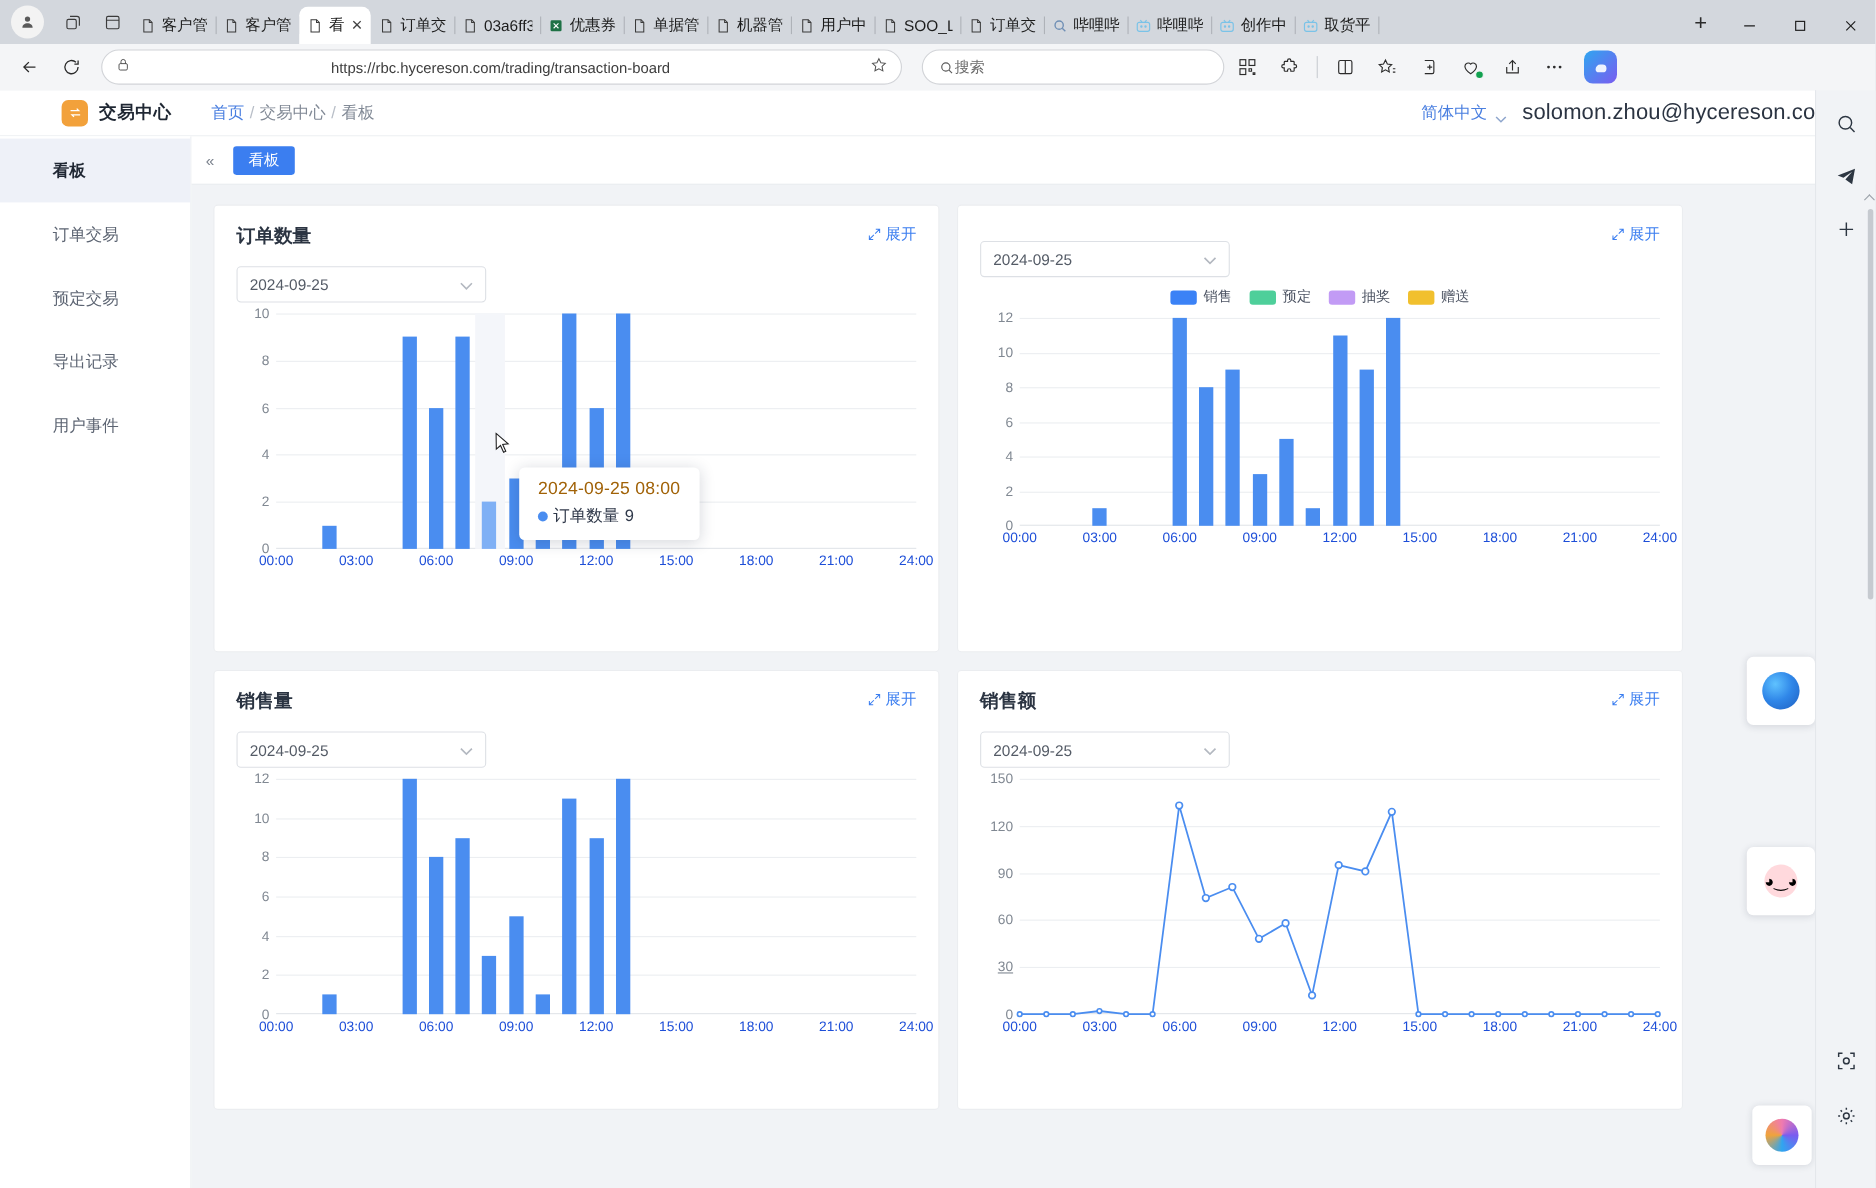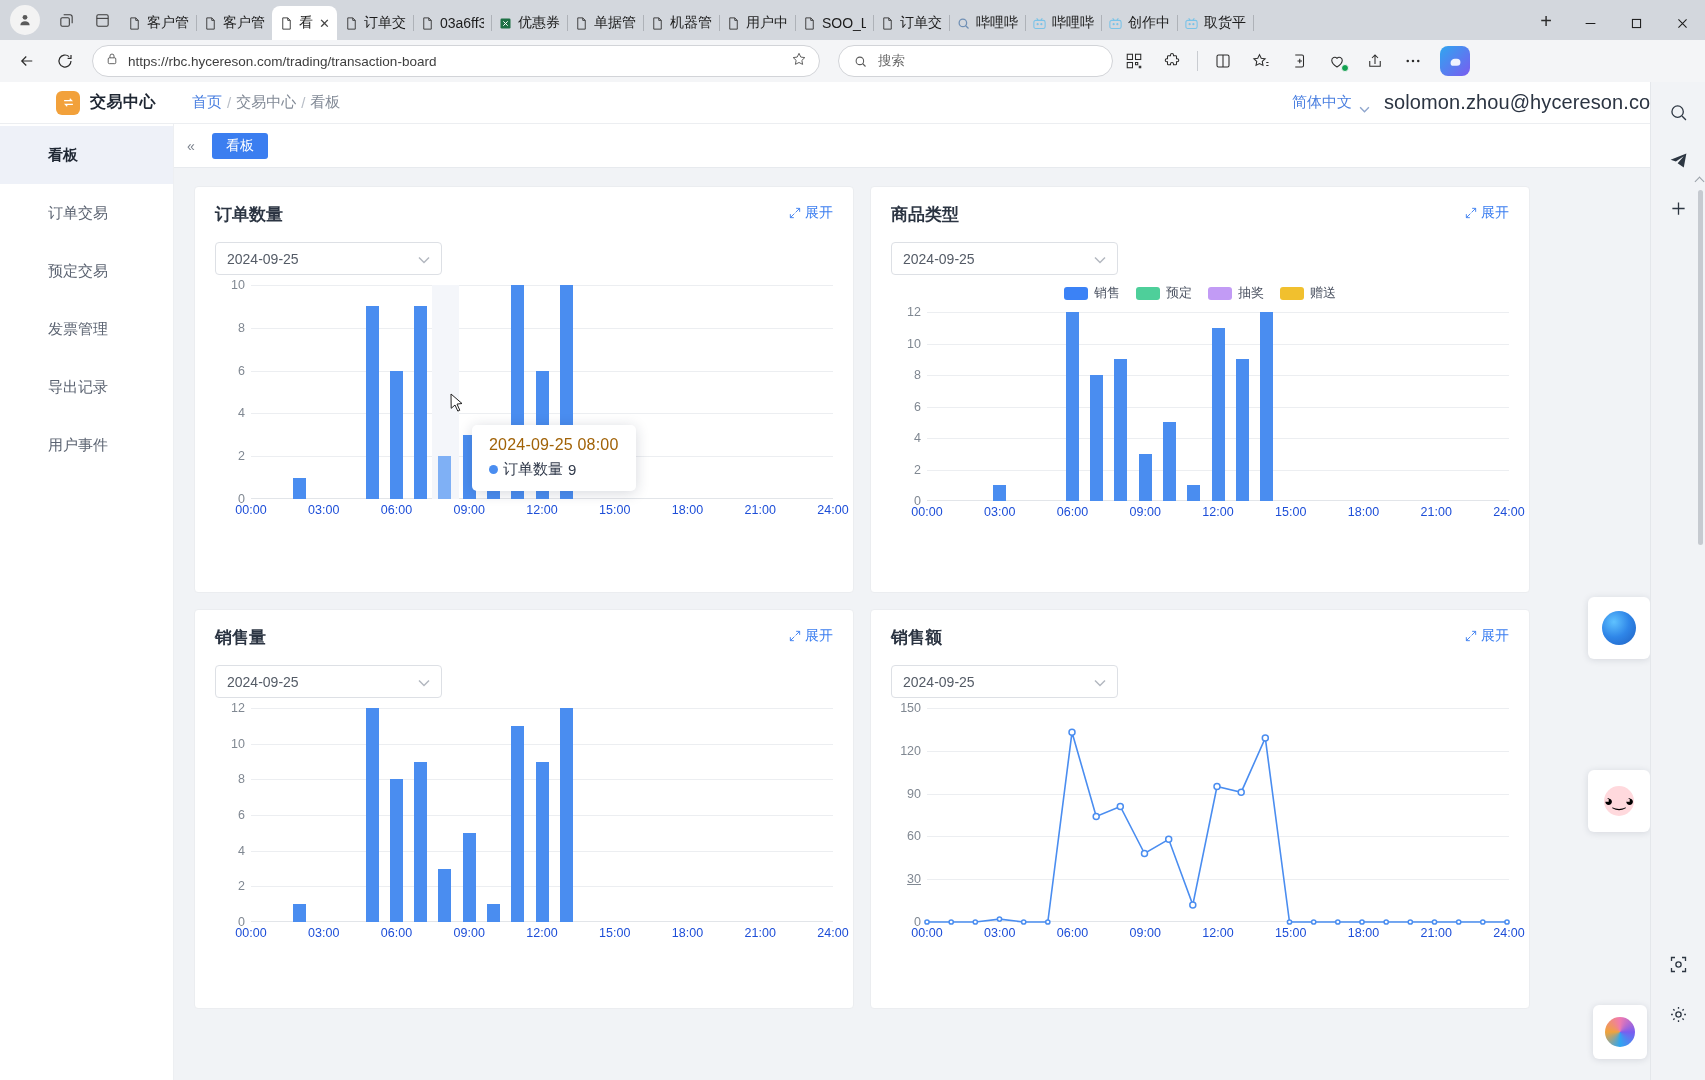"https://rbc.hycereson.com/trading/transa" .navbar { text-align: none -> center }
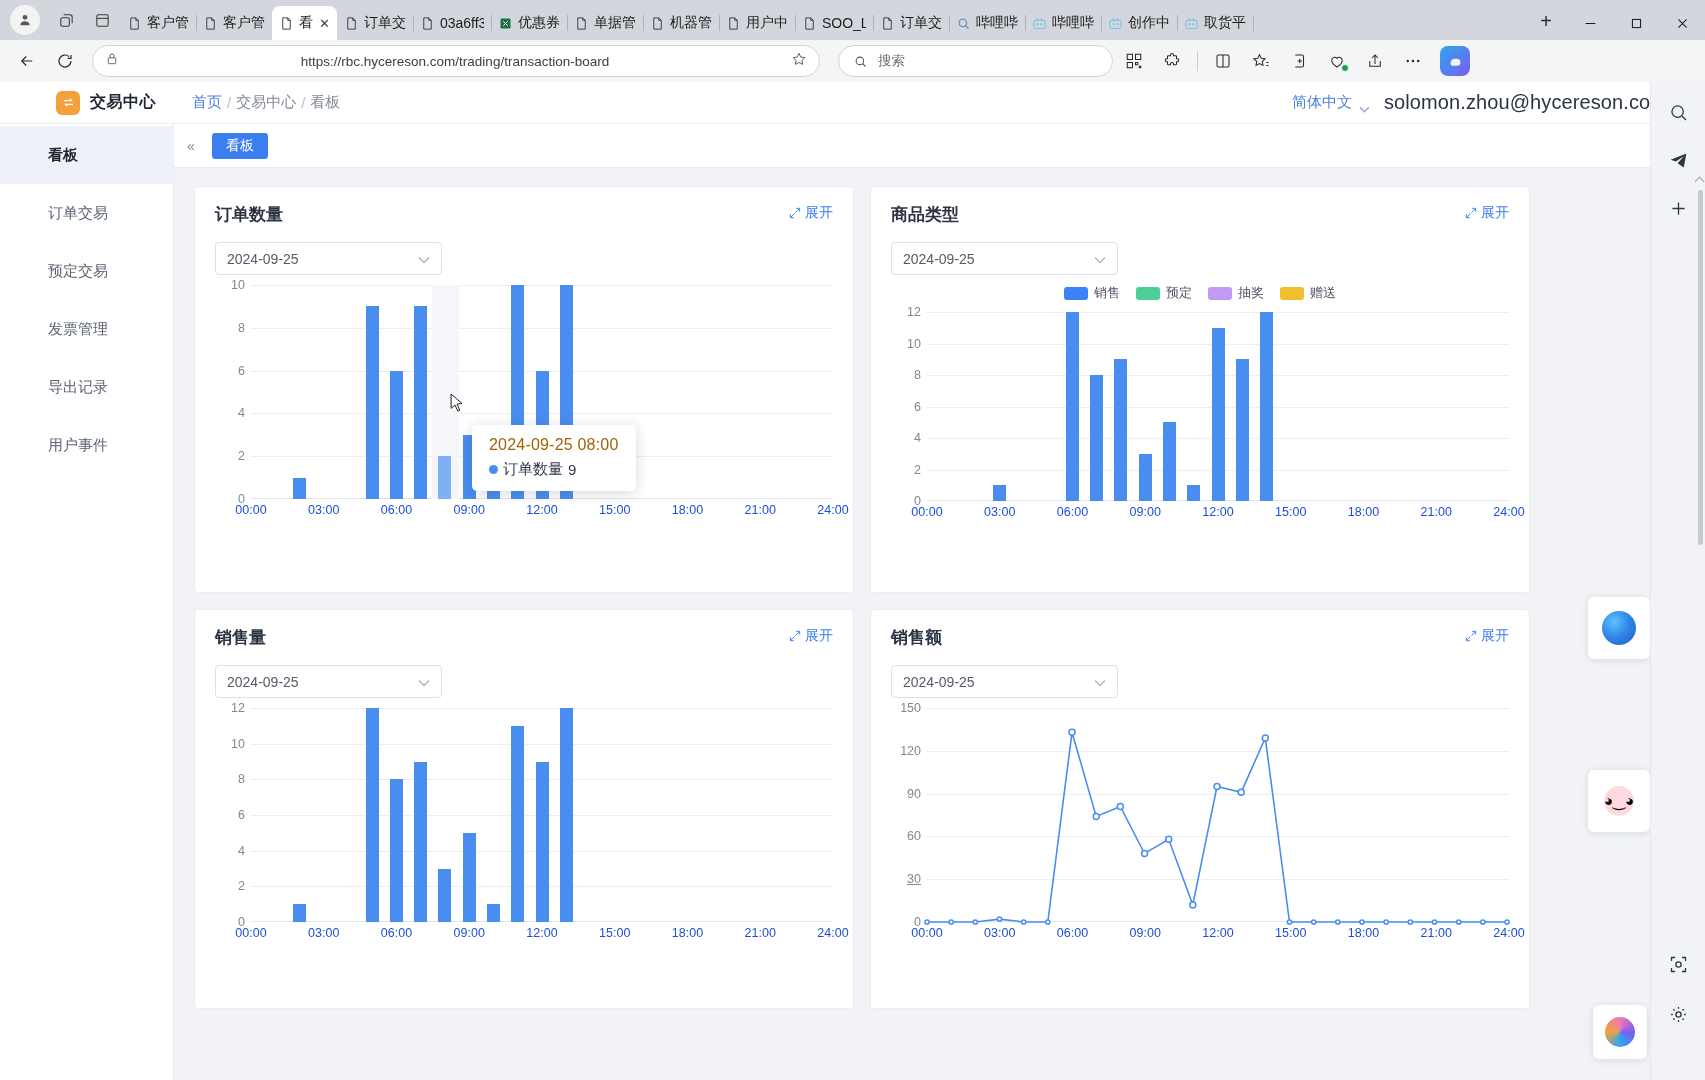"搜索" .searchbar { gap: 10px -> none }
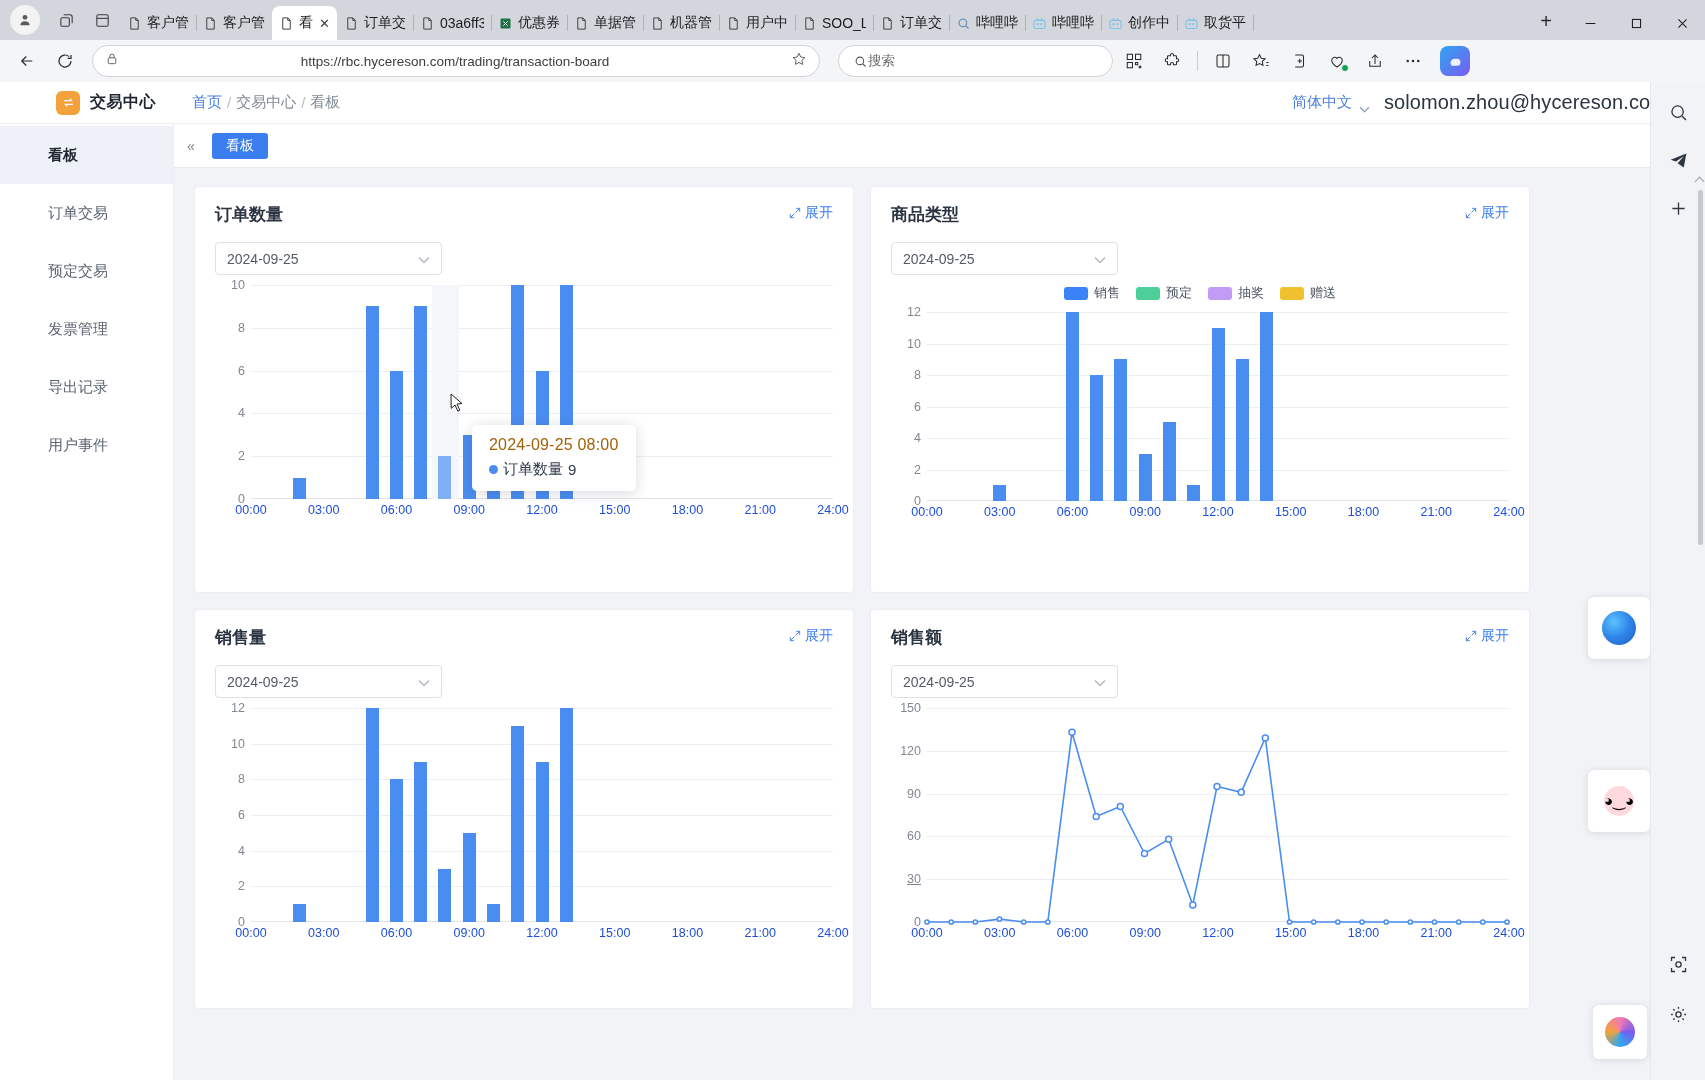"商品类型" div.card-title { html: <div>商品类型</div> -> none }
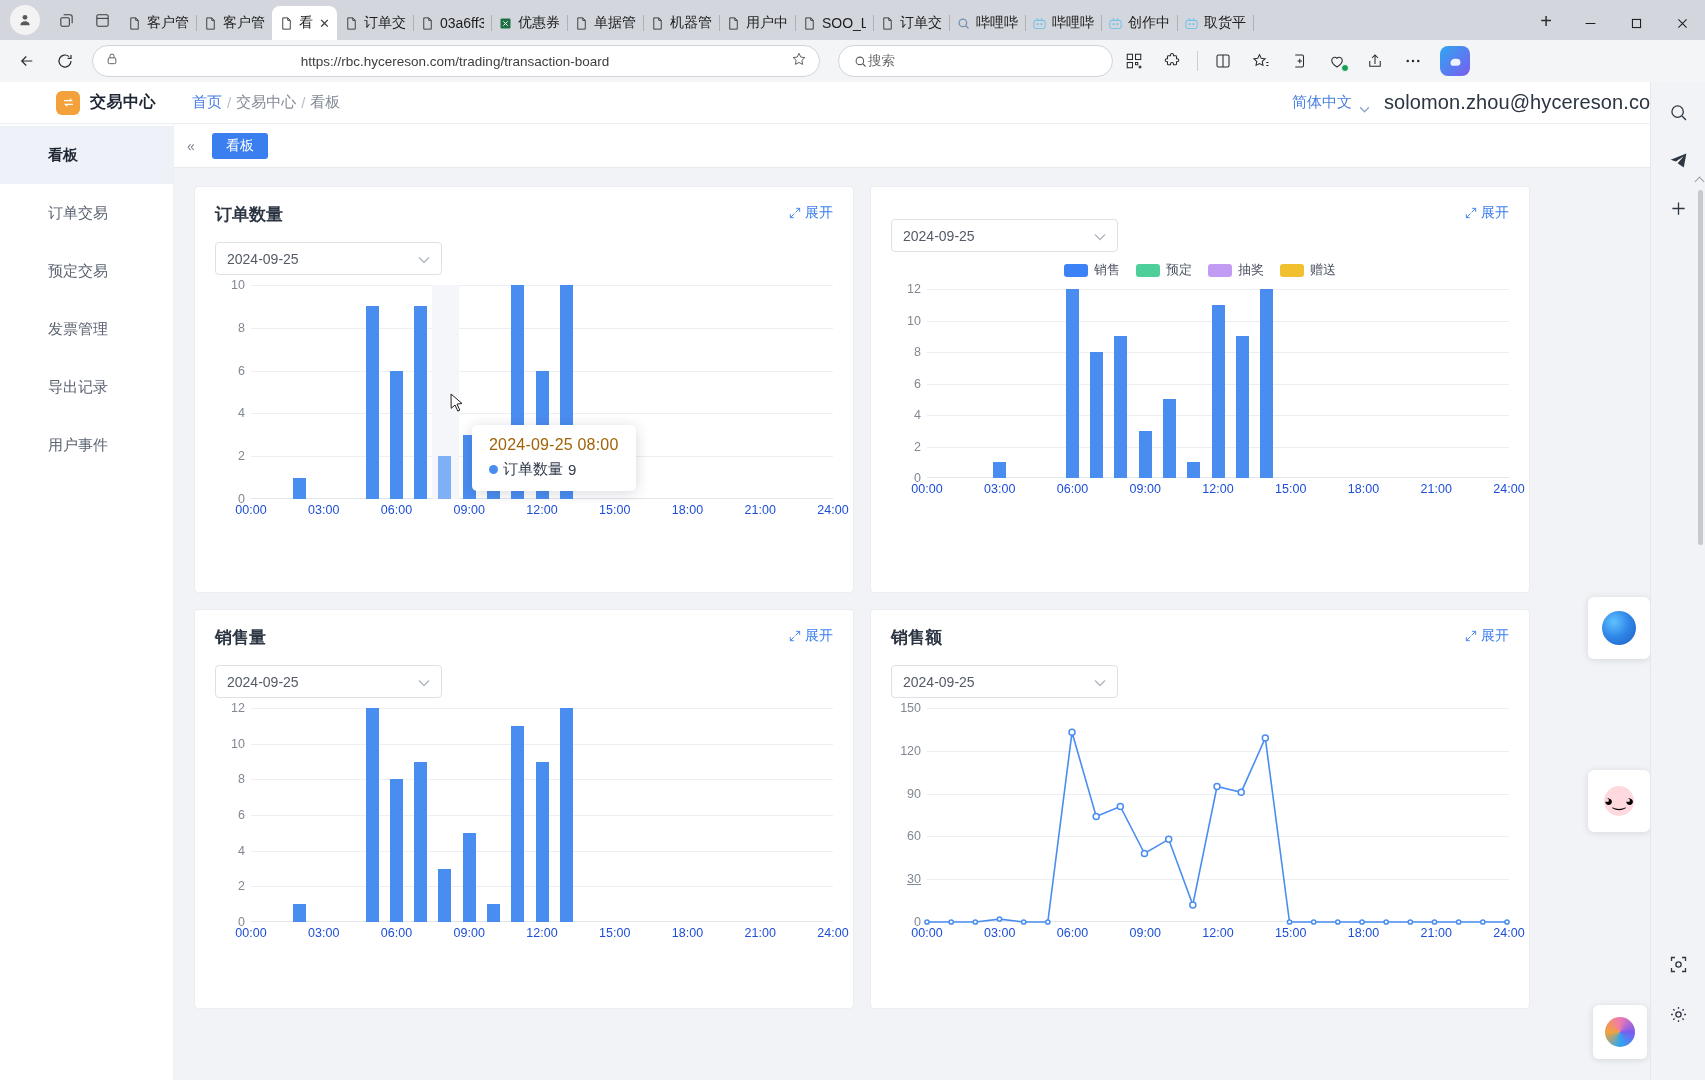"发票管理" div.side-item { html: <div> <span>发票管理</span> </div> -> none }
